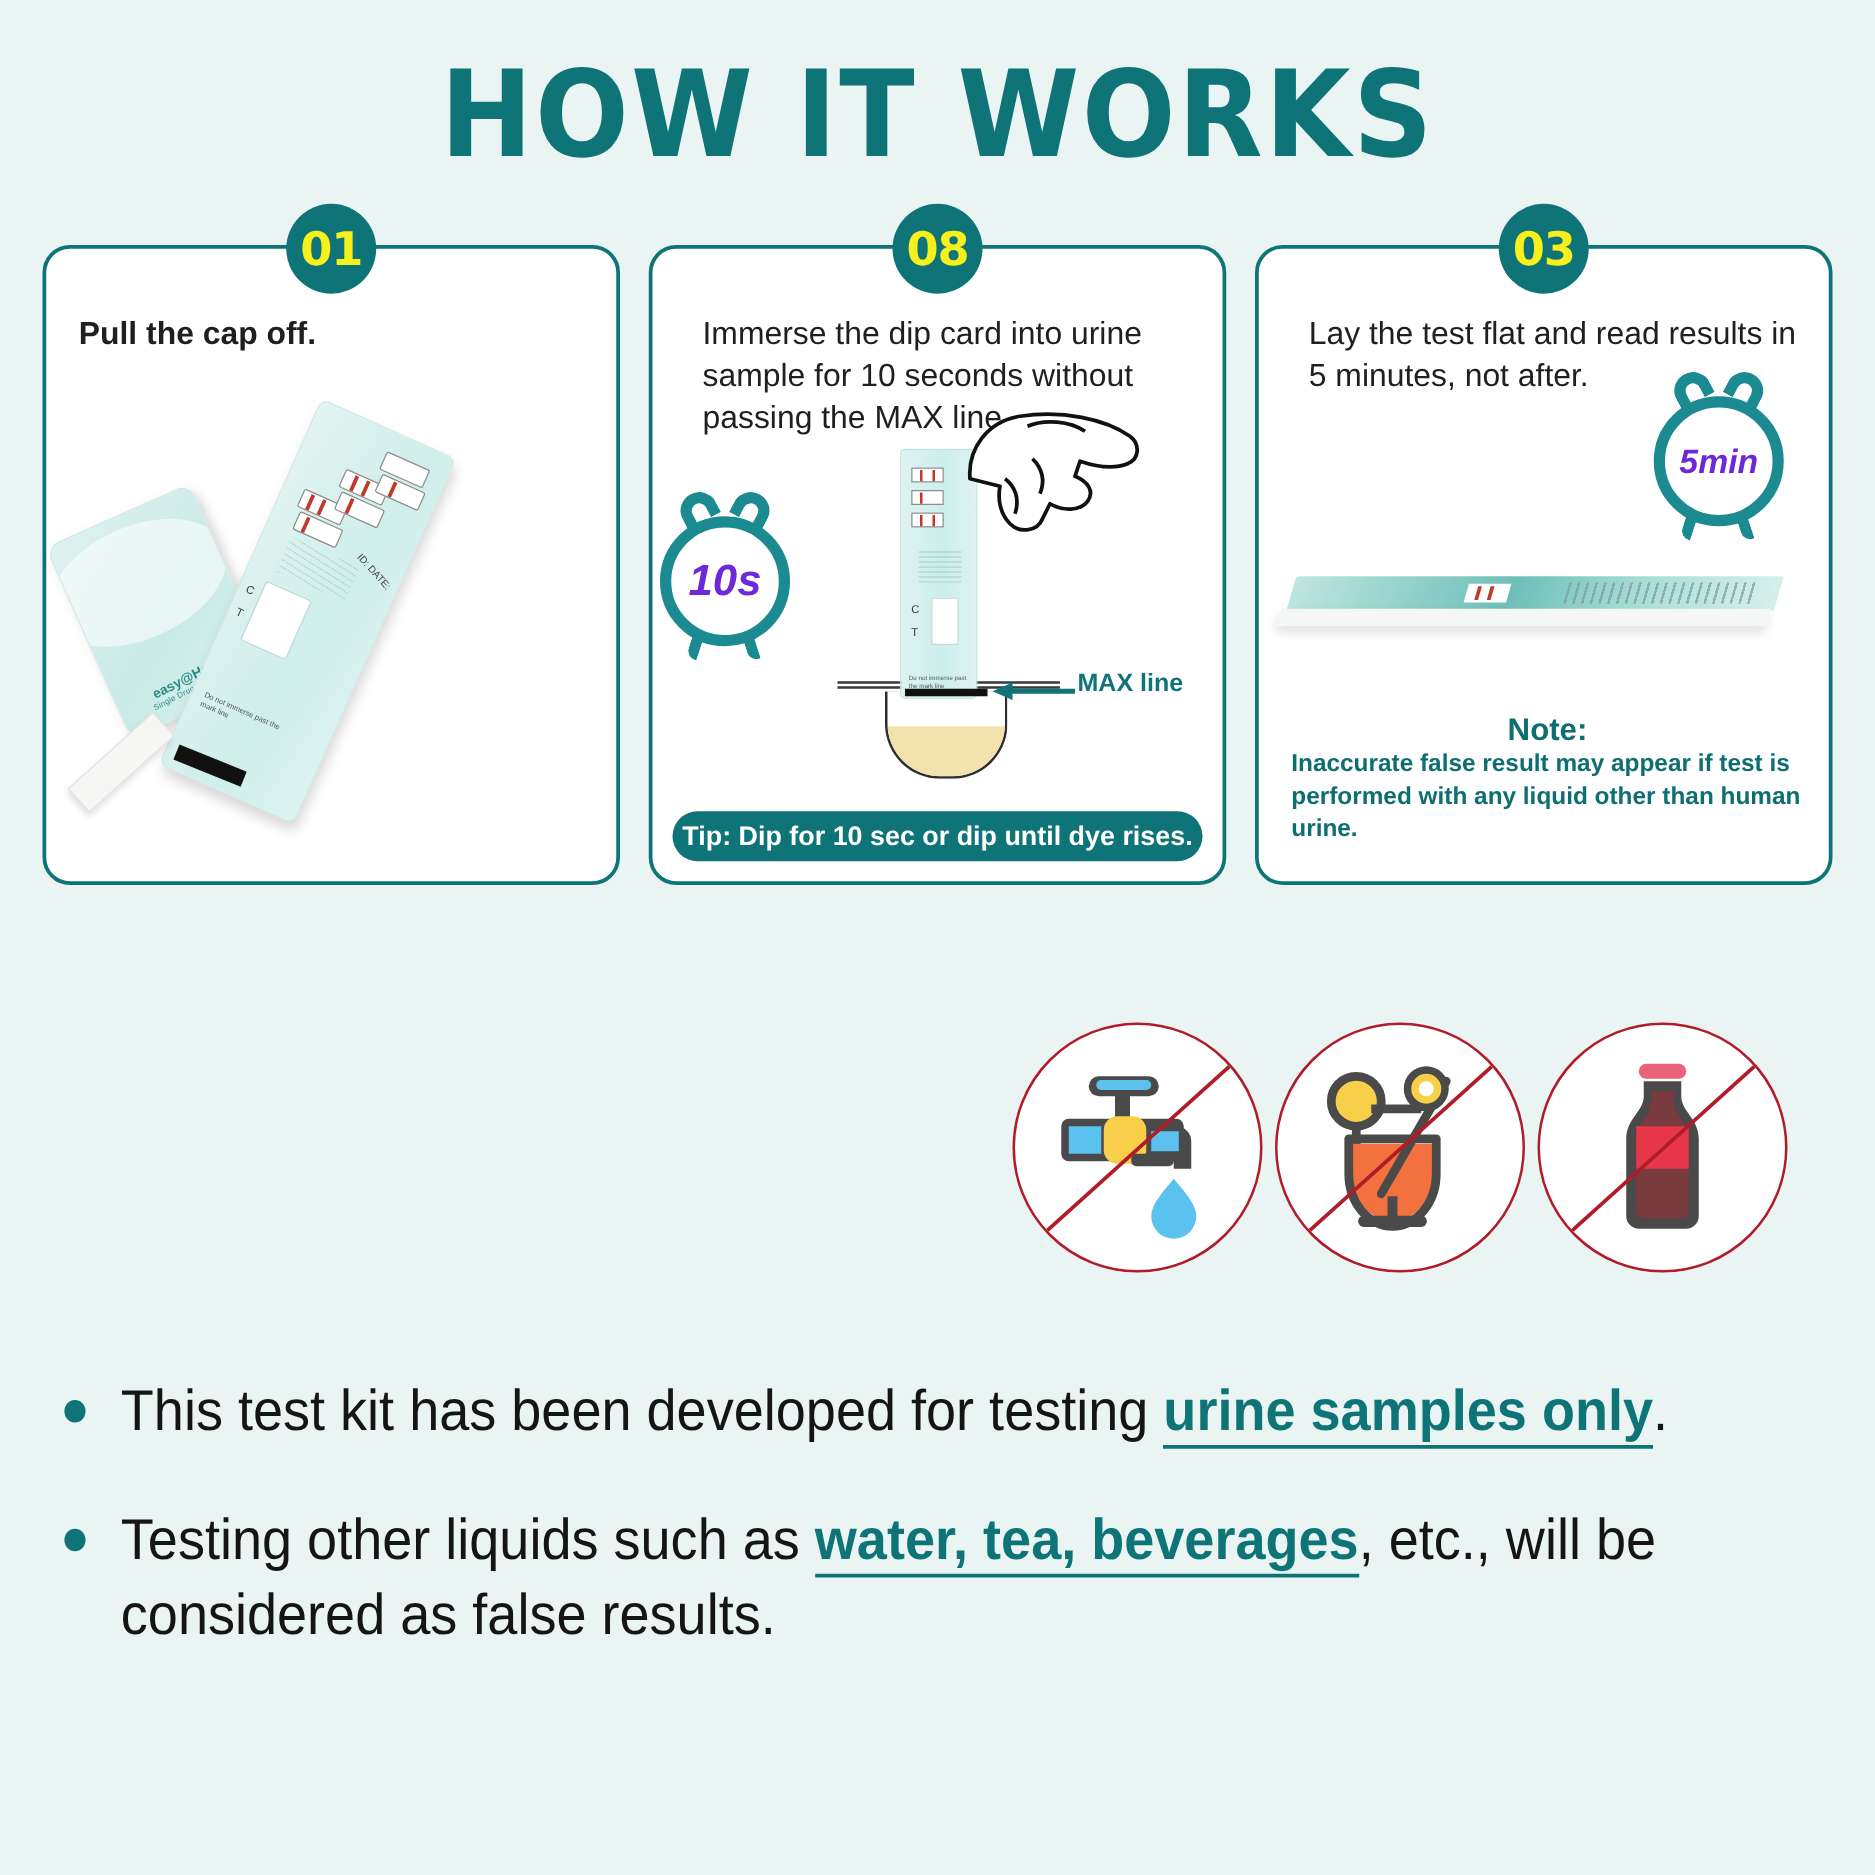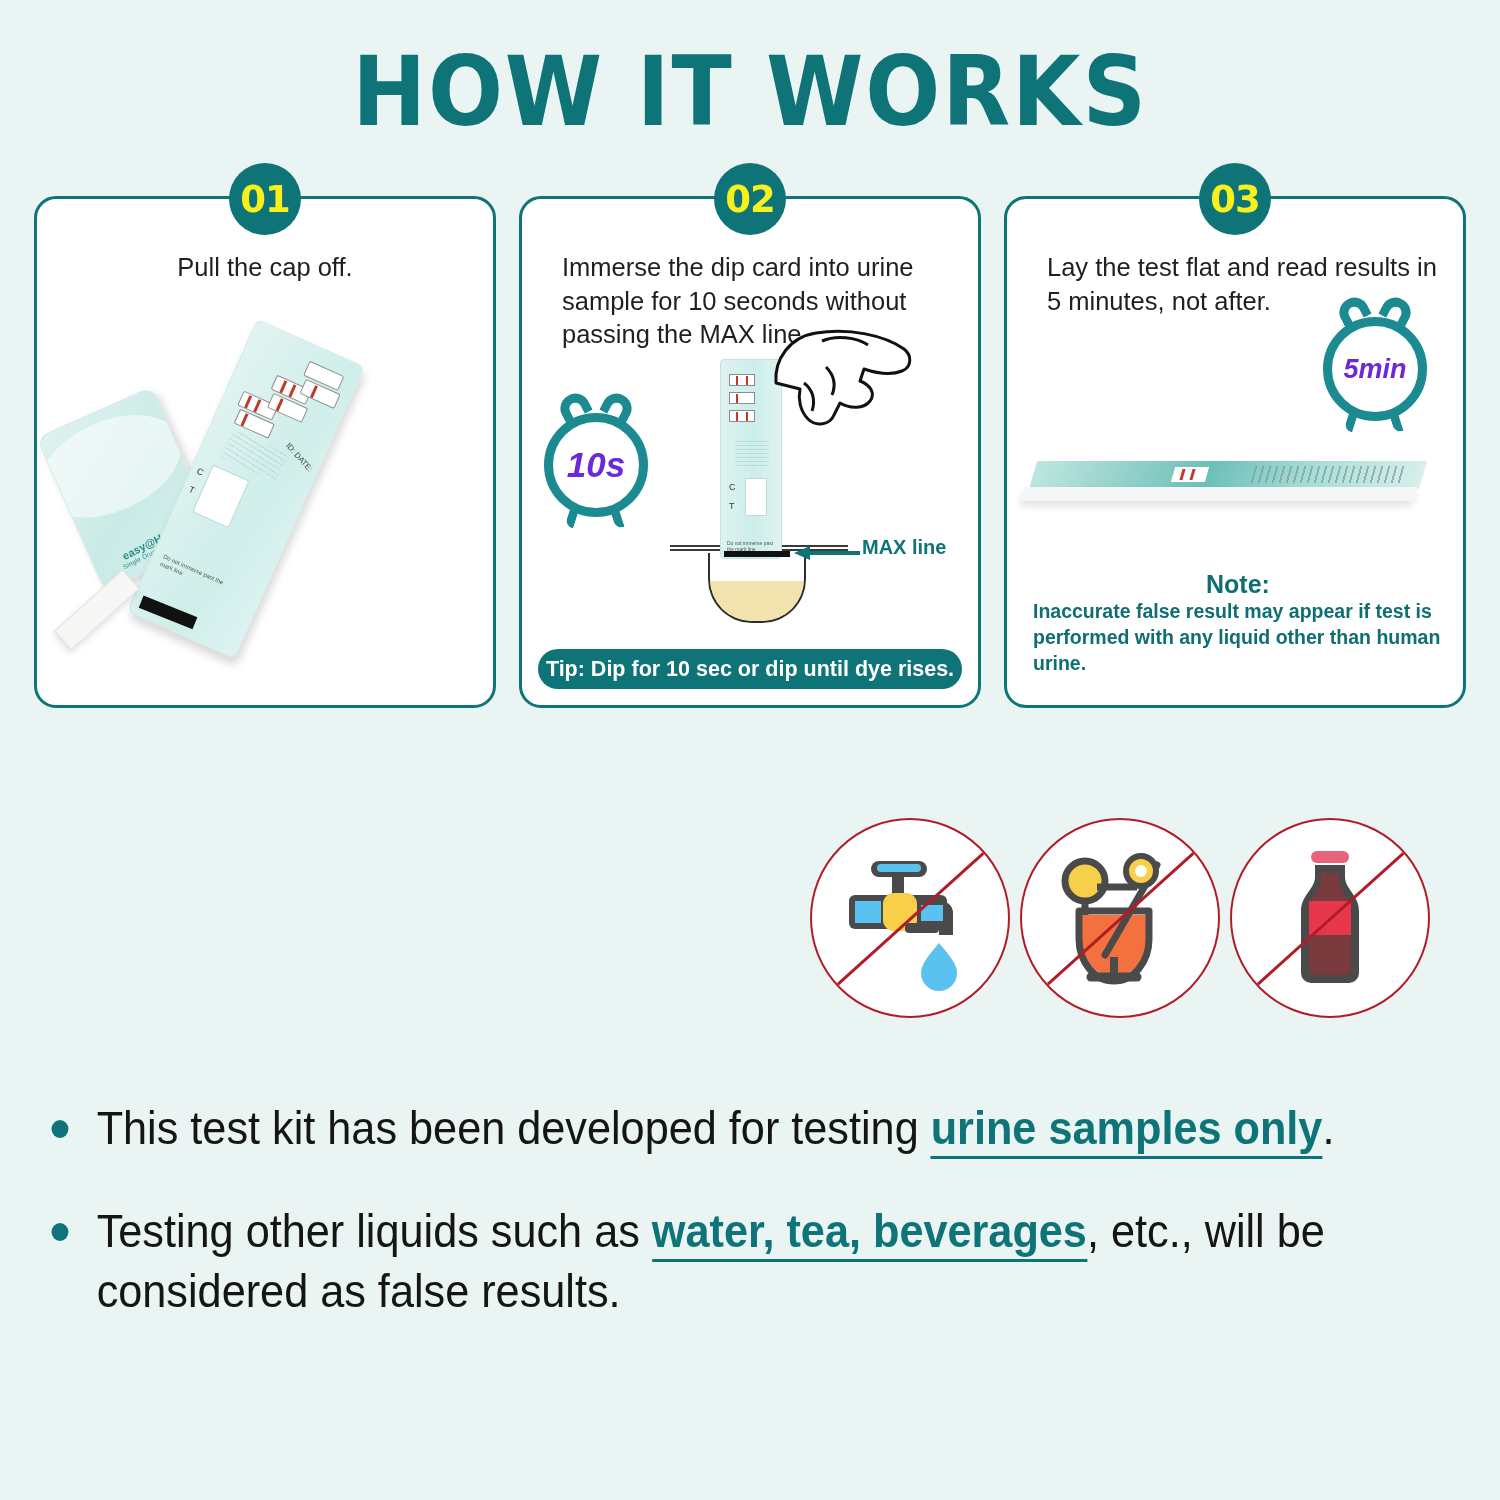"02" div.badge { text: 02 -> 08 }
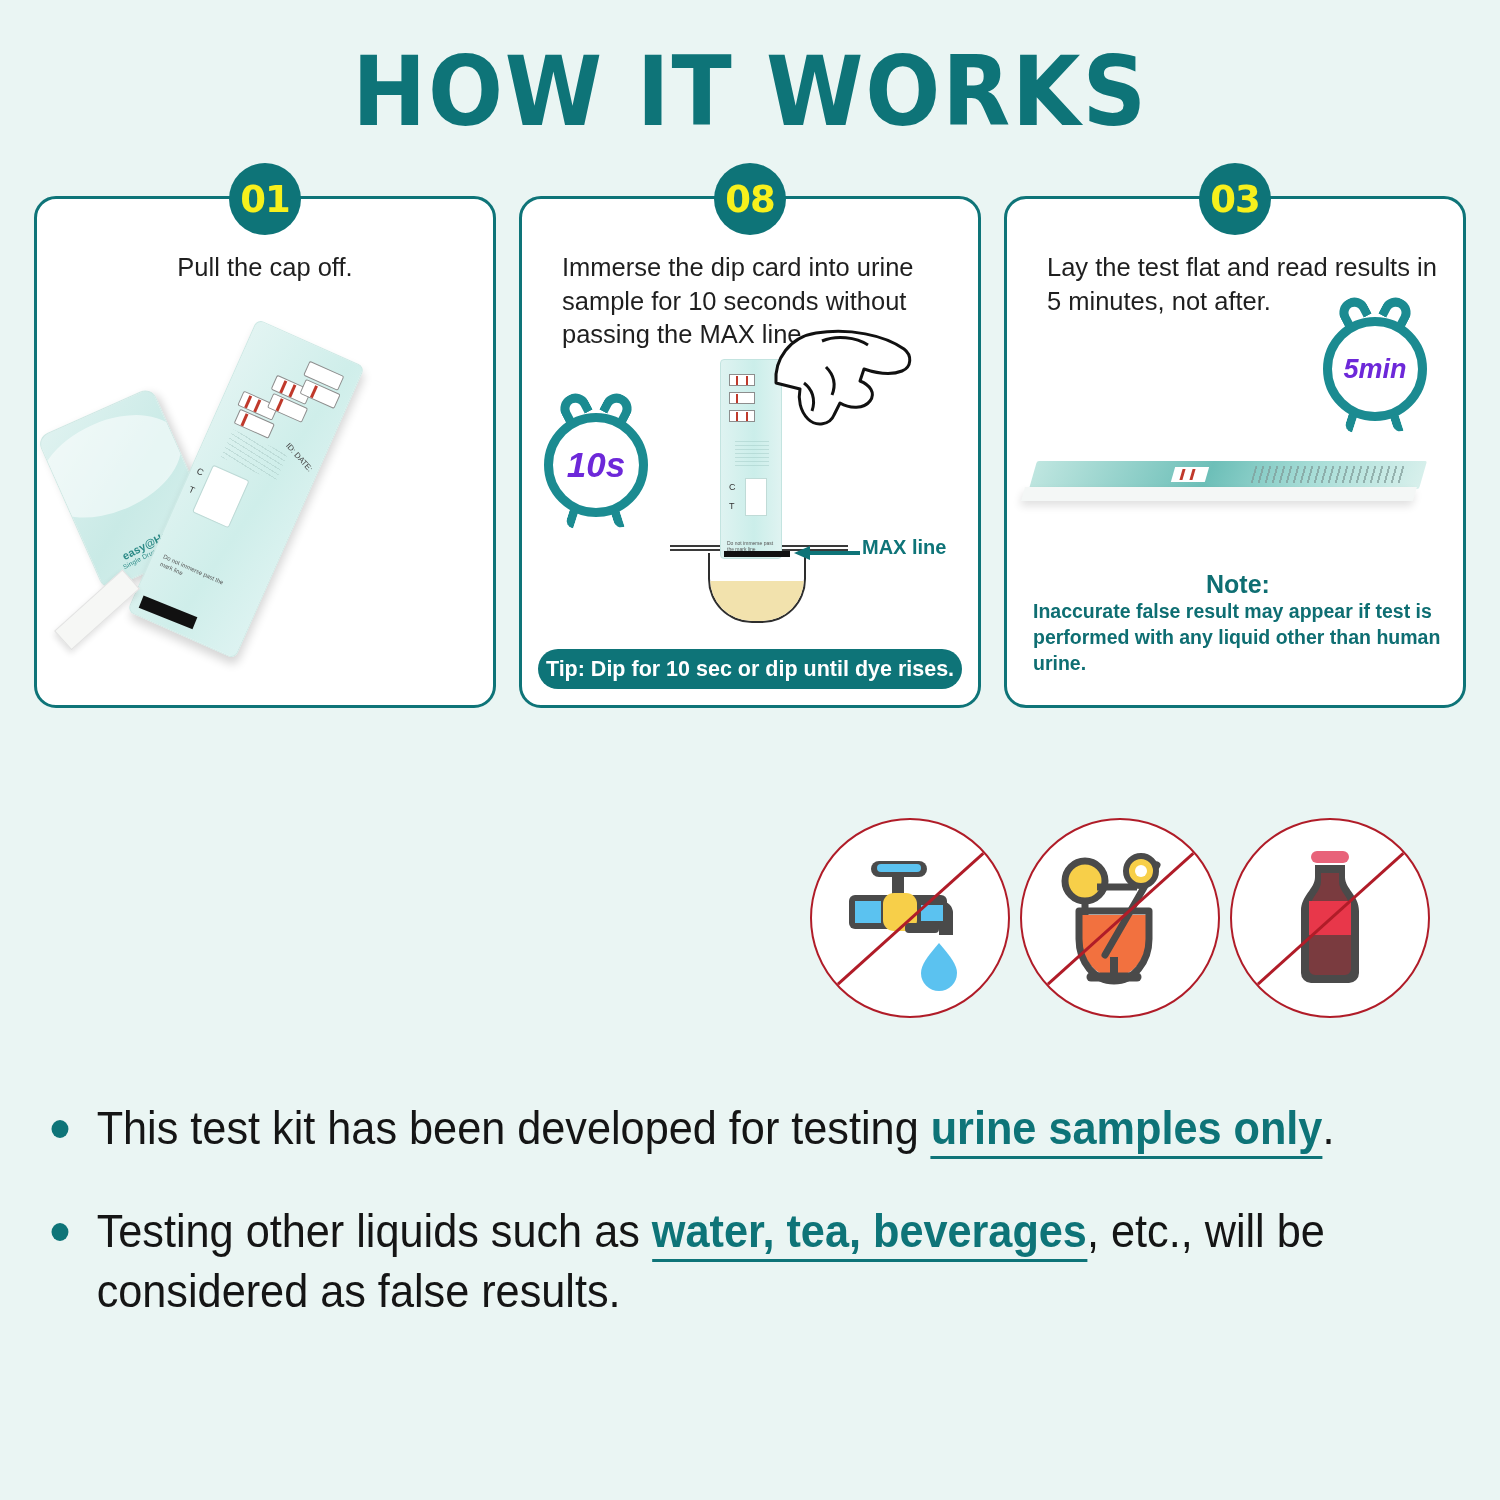"Pull the cap off." .card-text.center { font-weight: none -> bold; text-align: center -> none }
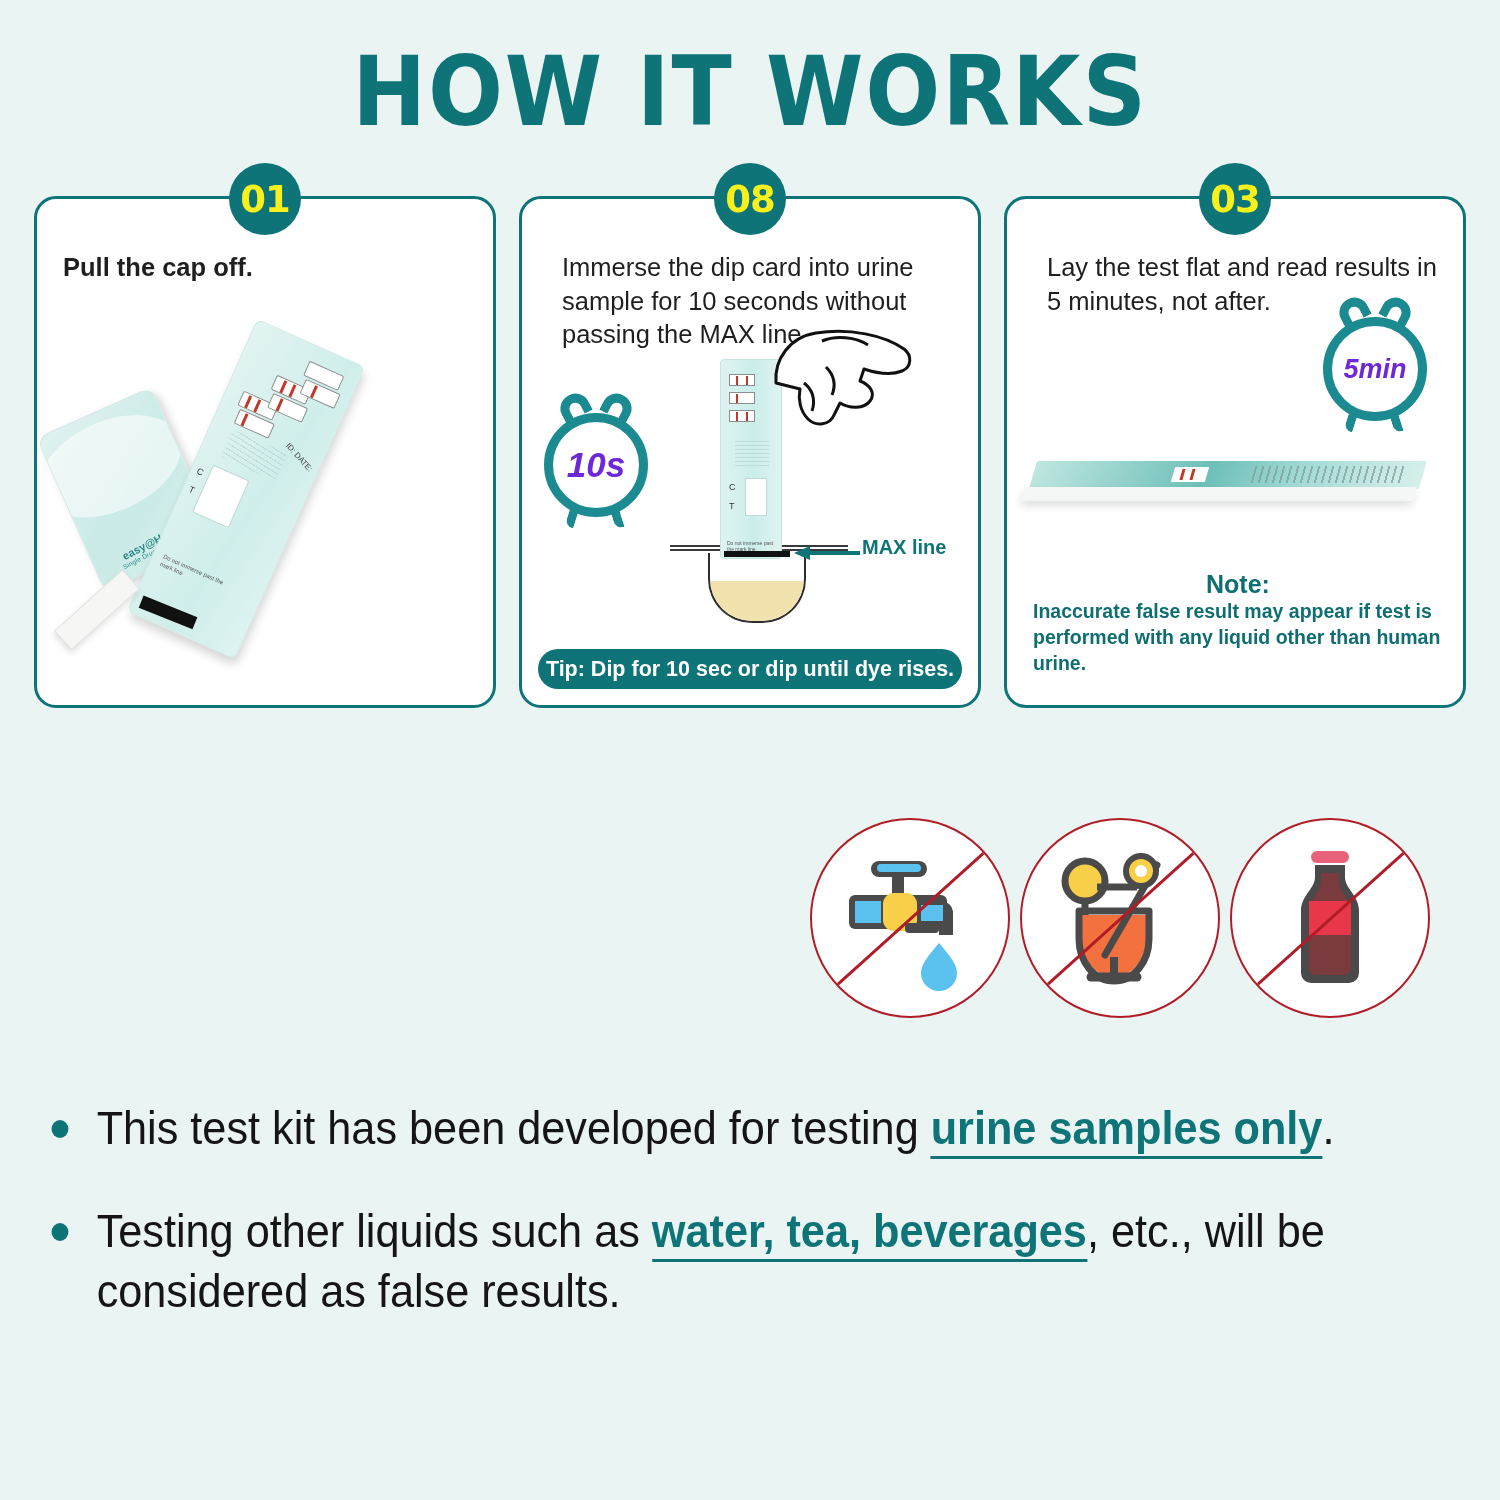"10s" .clock10 { left: 22px -> 6px }
